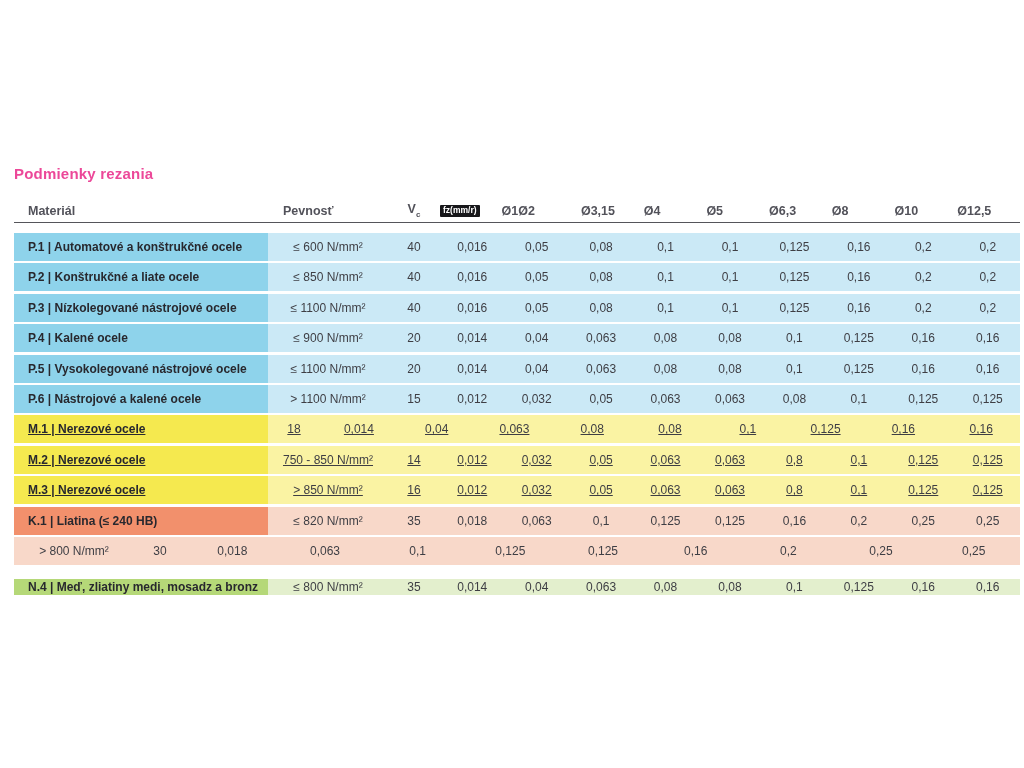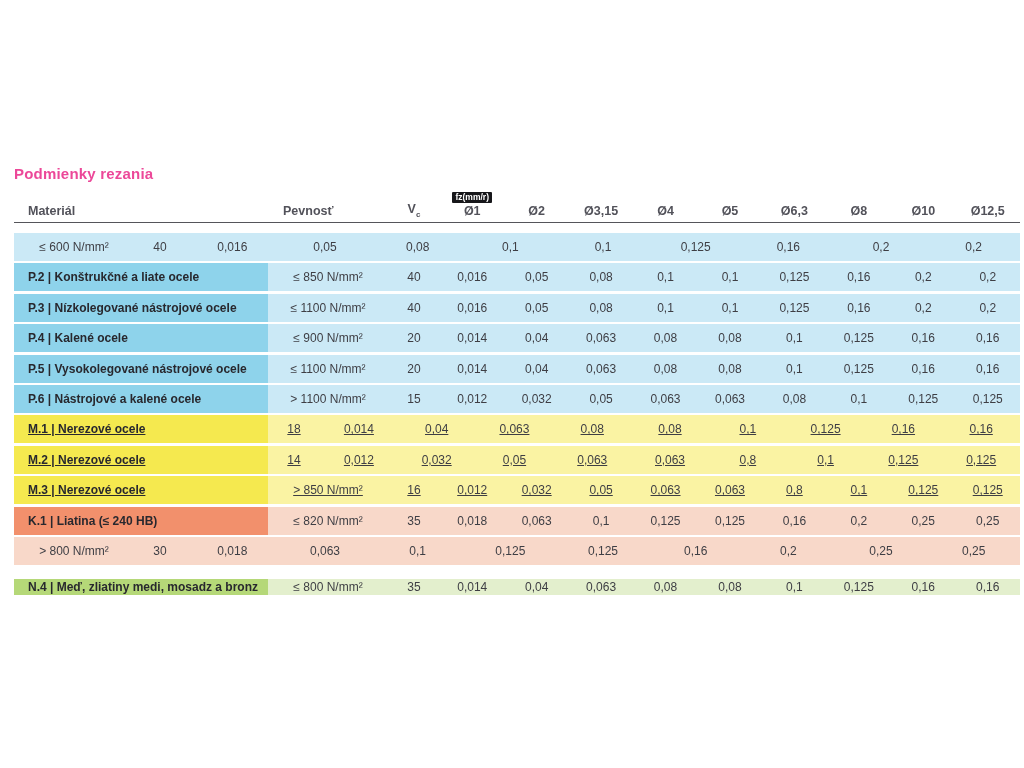"fz(mm/r)" .hcell.dia { flex-direction: column -> row; gap: none -> 22px }
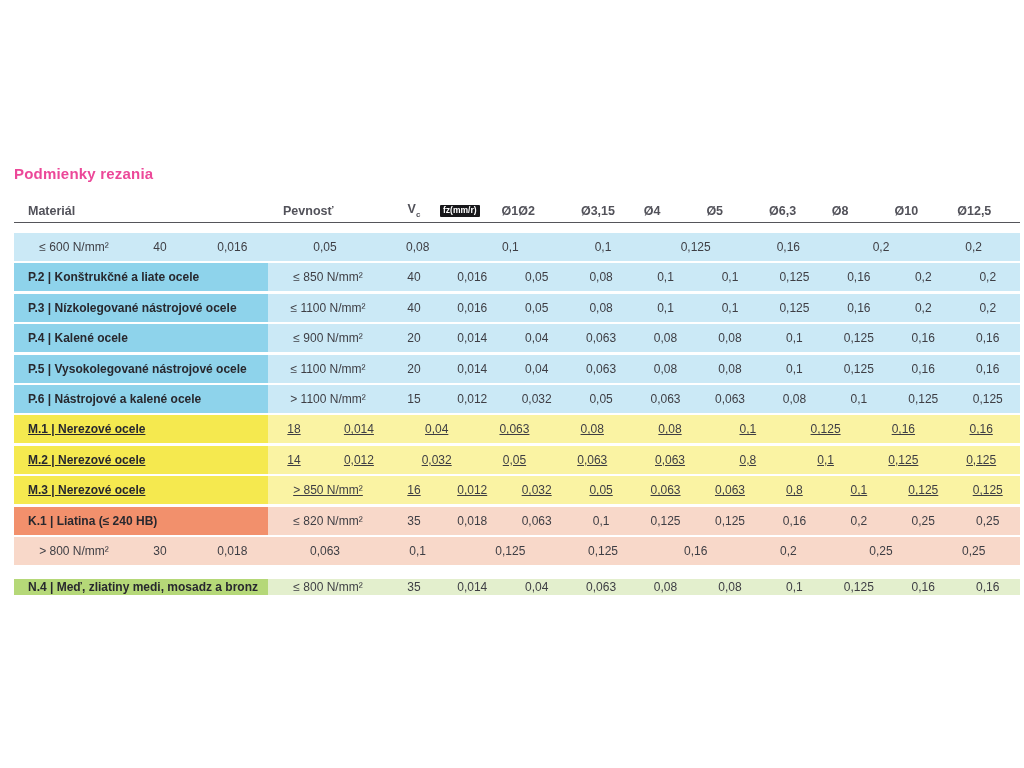"P.1 | Automatové a konštrukčné" div.cell { html: none -> <div>P.1 | Automatové a konštrukčné ocele</div> }
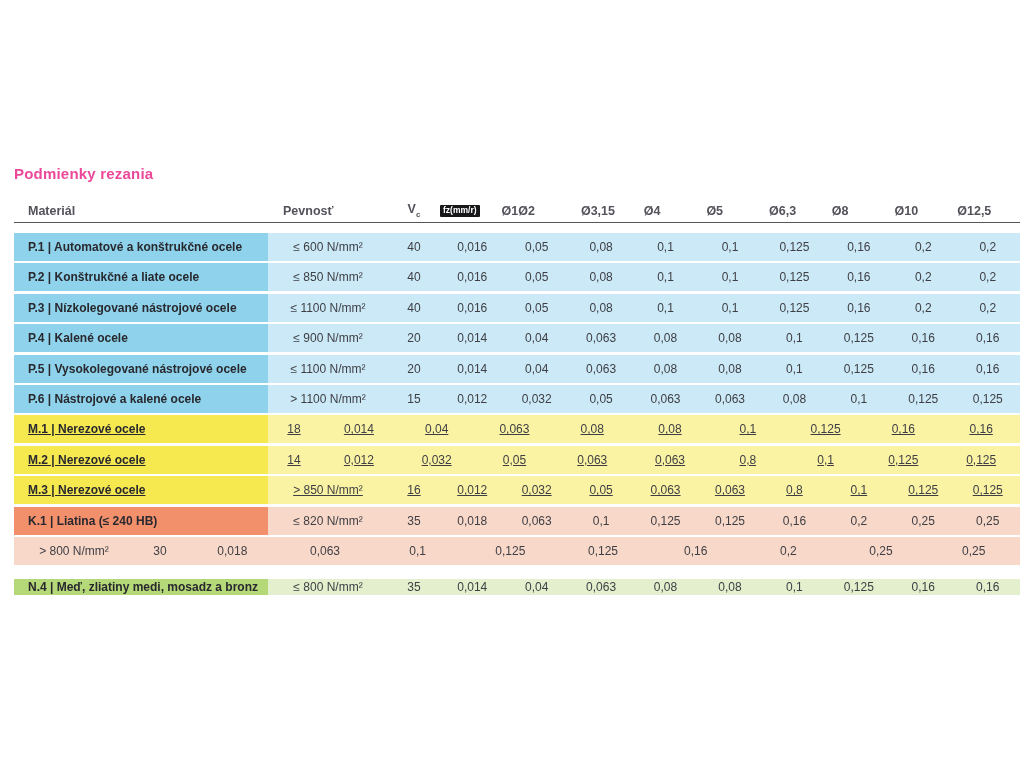"750 - 850 N/mm²" div.cell { html: none -> <div>750 - 850 N/mm²</div> }
